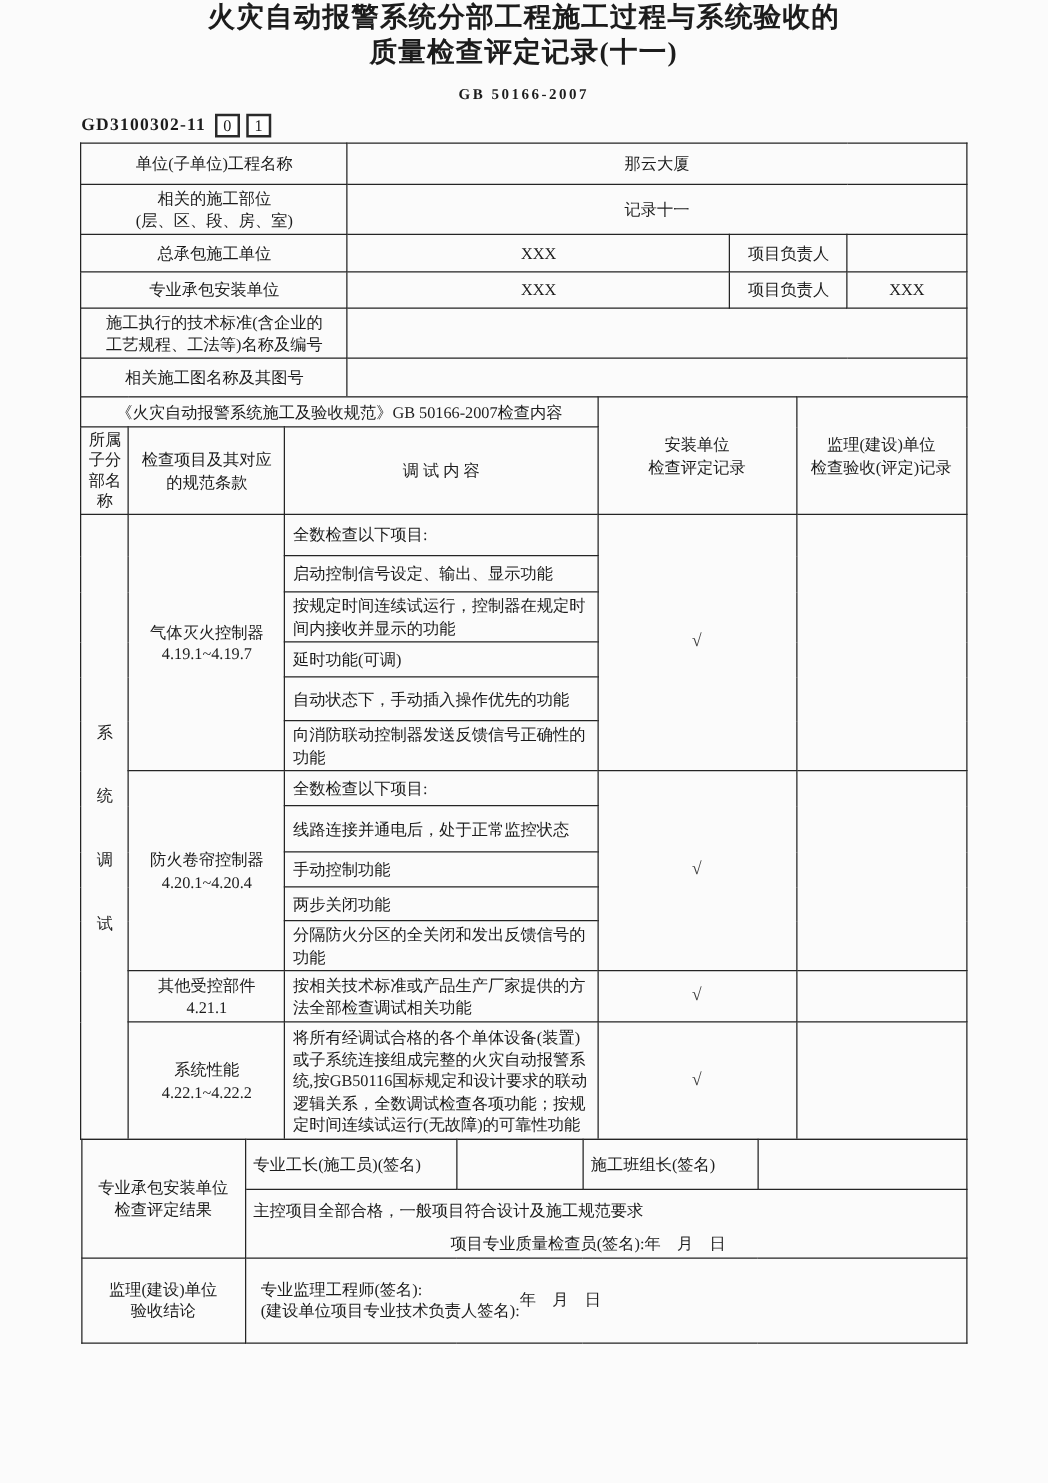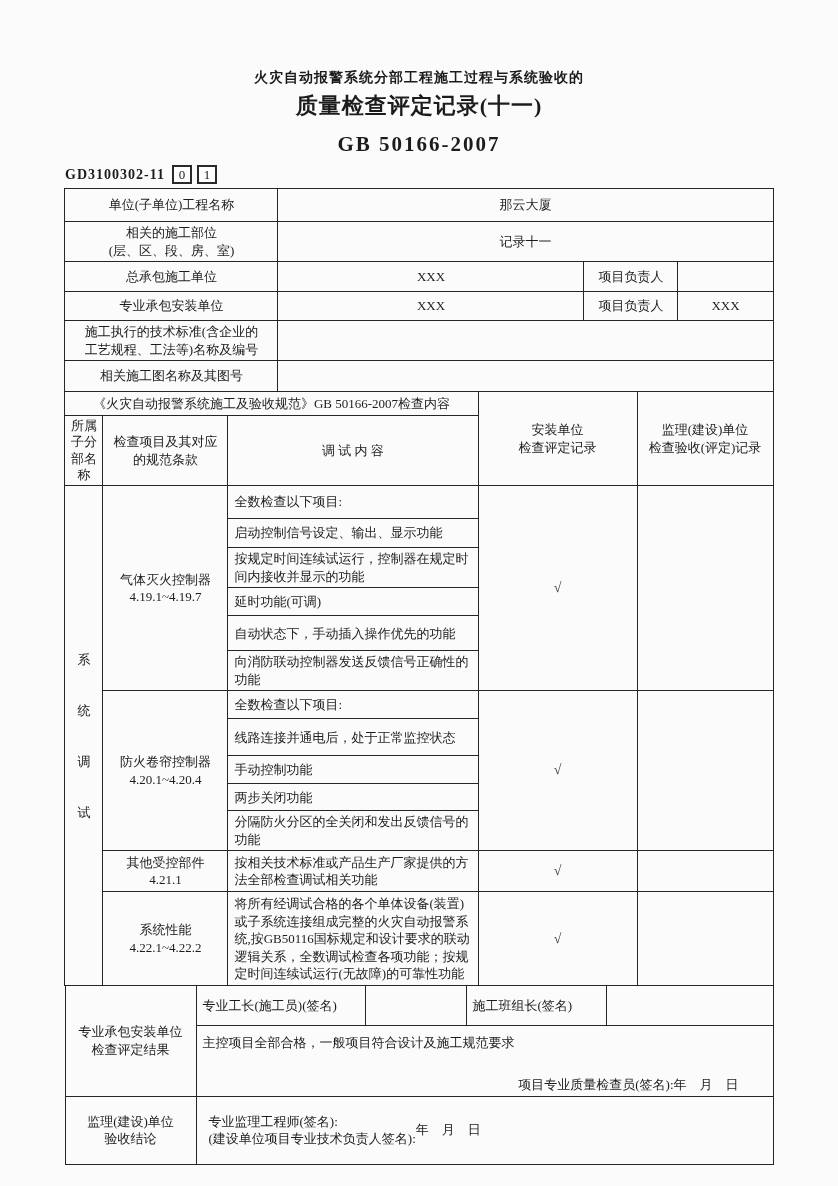"火灾自动报警系统分部工程施工过程与系统验收的" .title1 { font-size: 14px -> 22px; padding-top: 64px -> none }
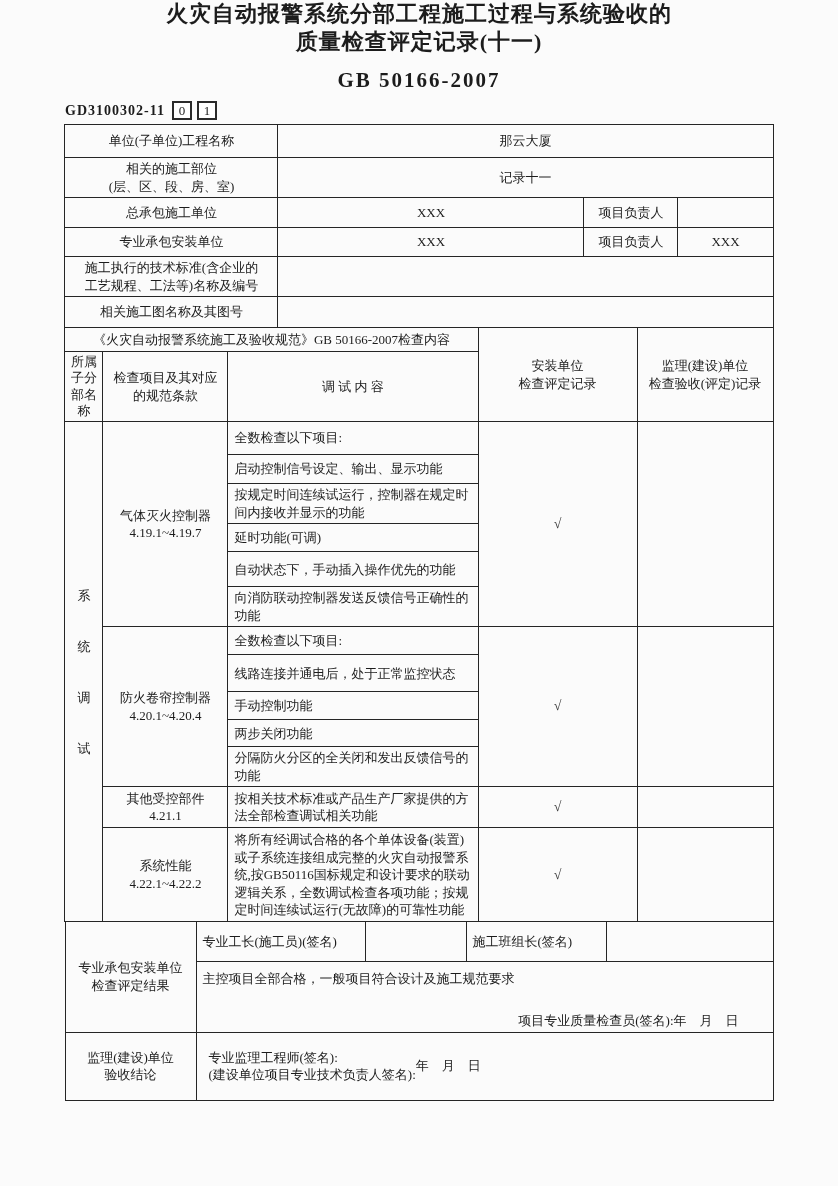"GB 50166-2007" .std { font-size: 21px -> 12px }
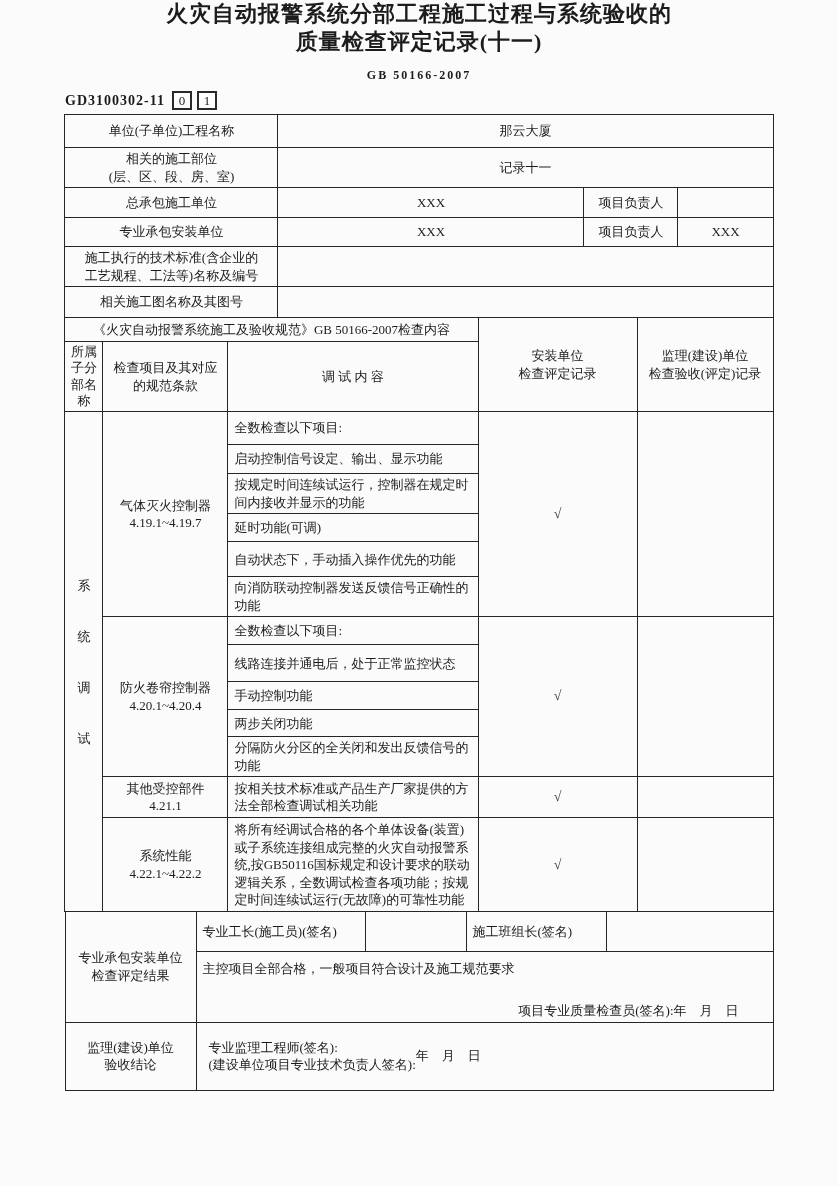"项目专业质量检查员(签名):" .inspector-line { justify-content: flex-end -> center; margin-top: 24px -> 8px }
